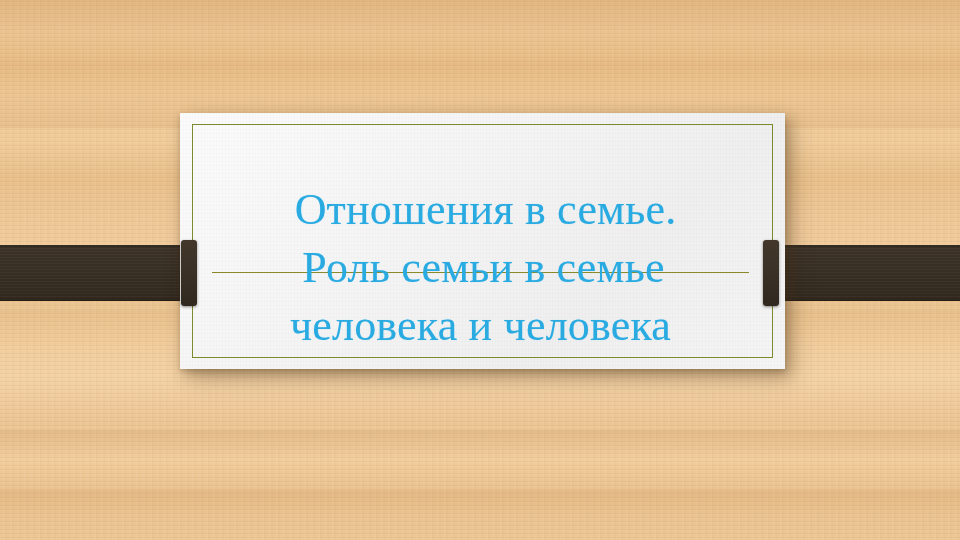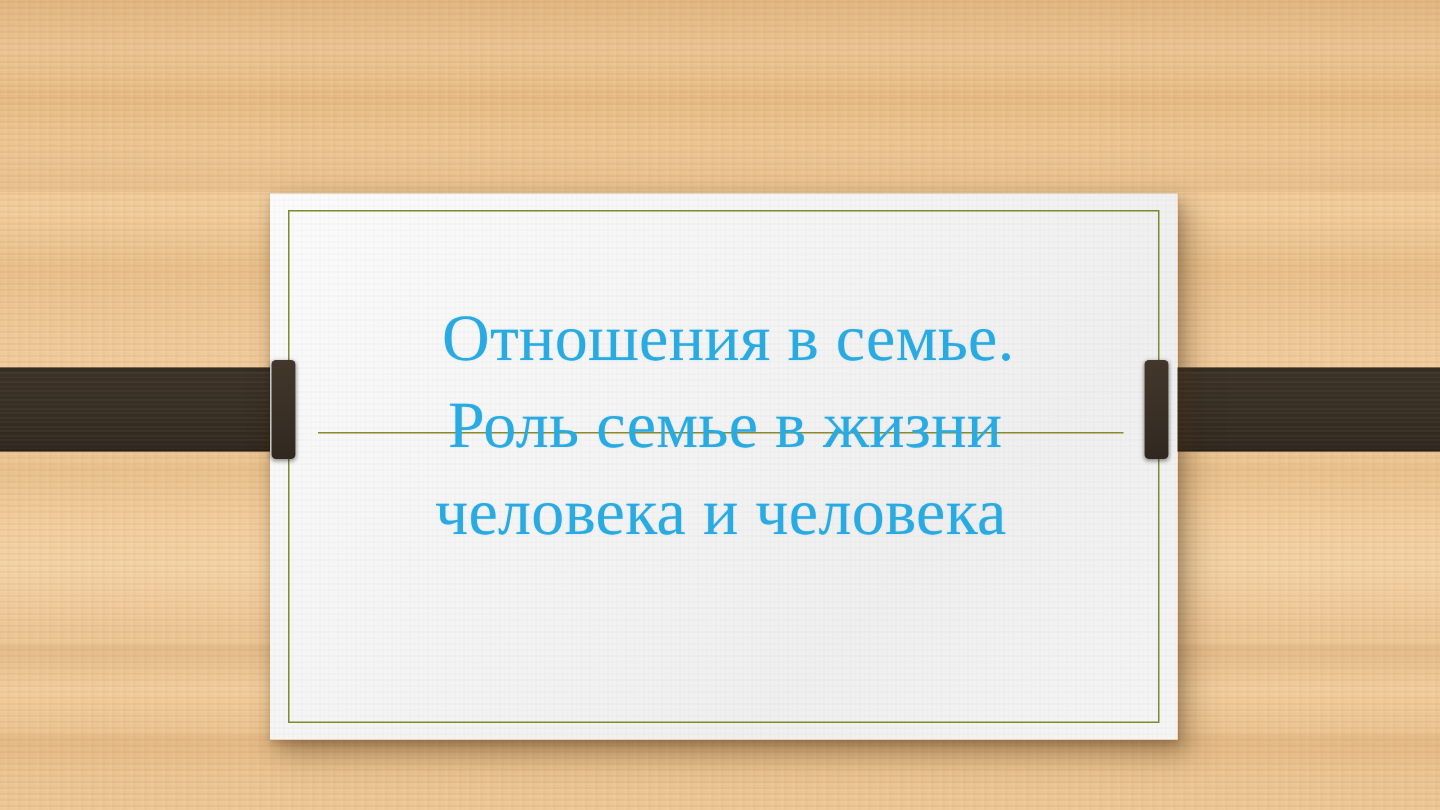"Отношения в семье." .card { height: 364px -> 256px; top: 129px -> 113px }
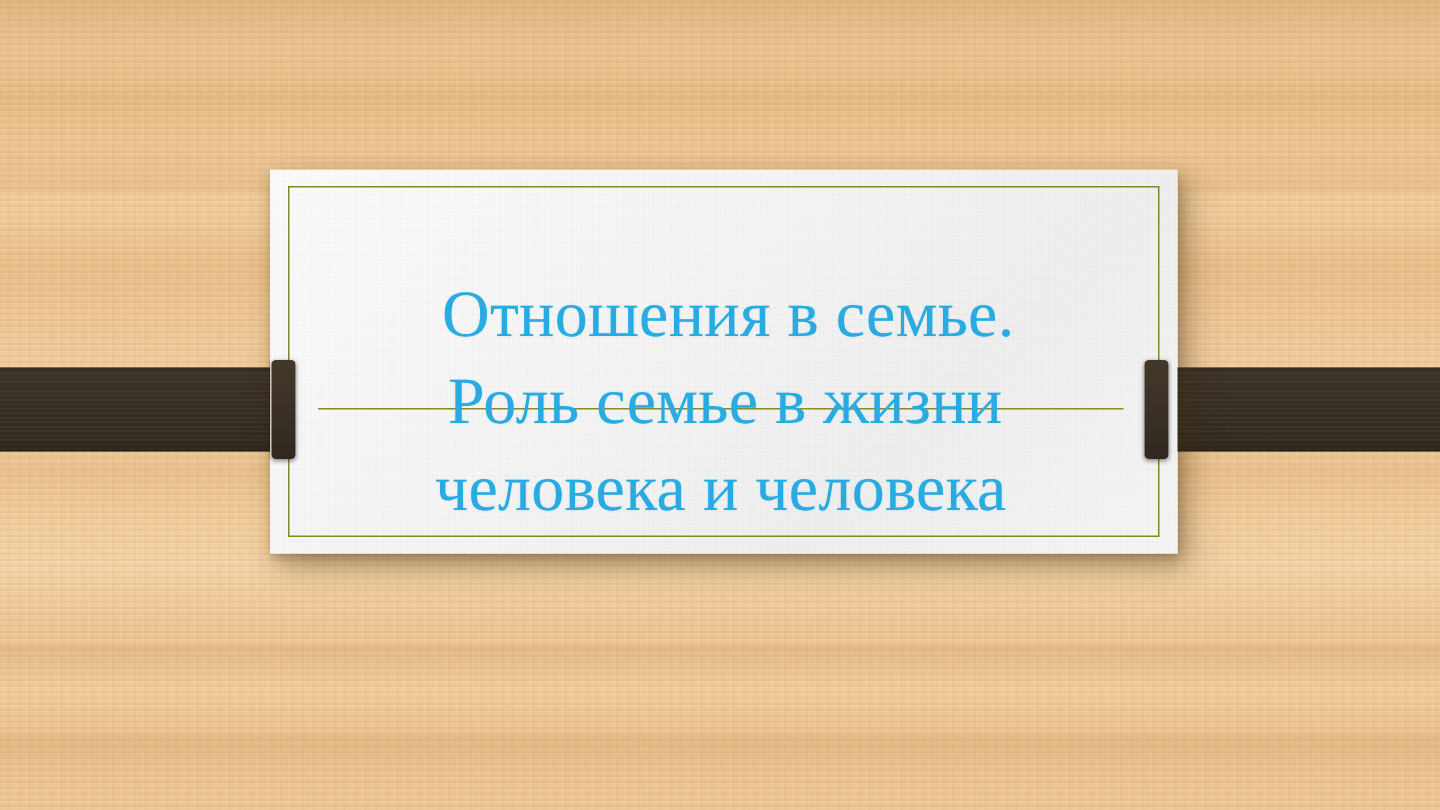"Роль семье в жизни" span.title-line { text: семье в жизни -> семьи в семье }
